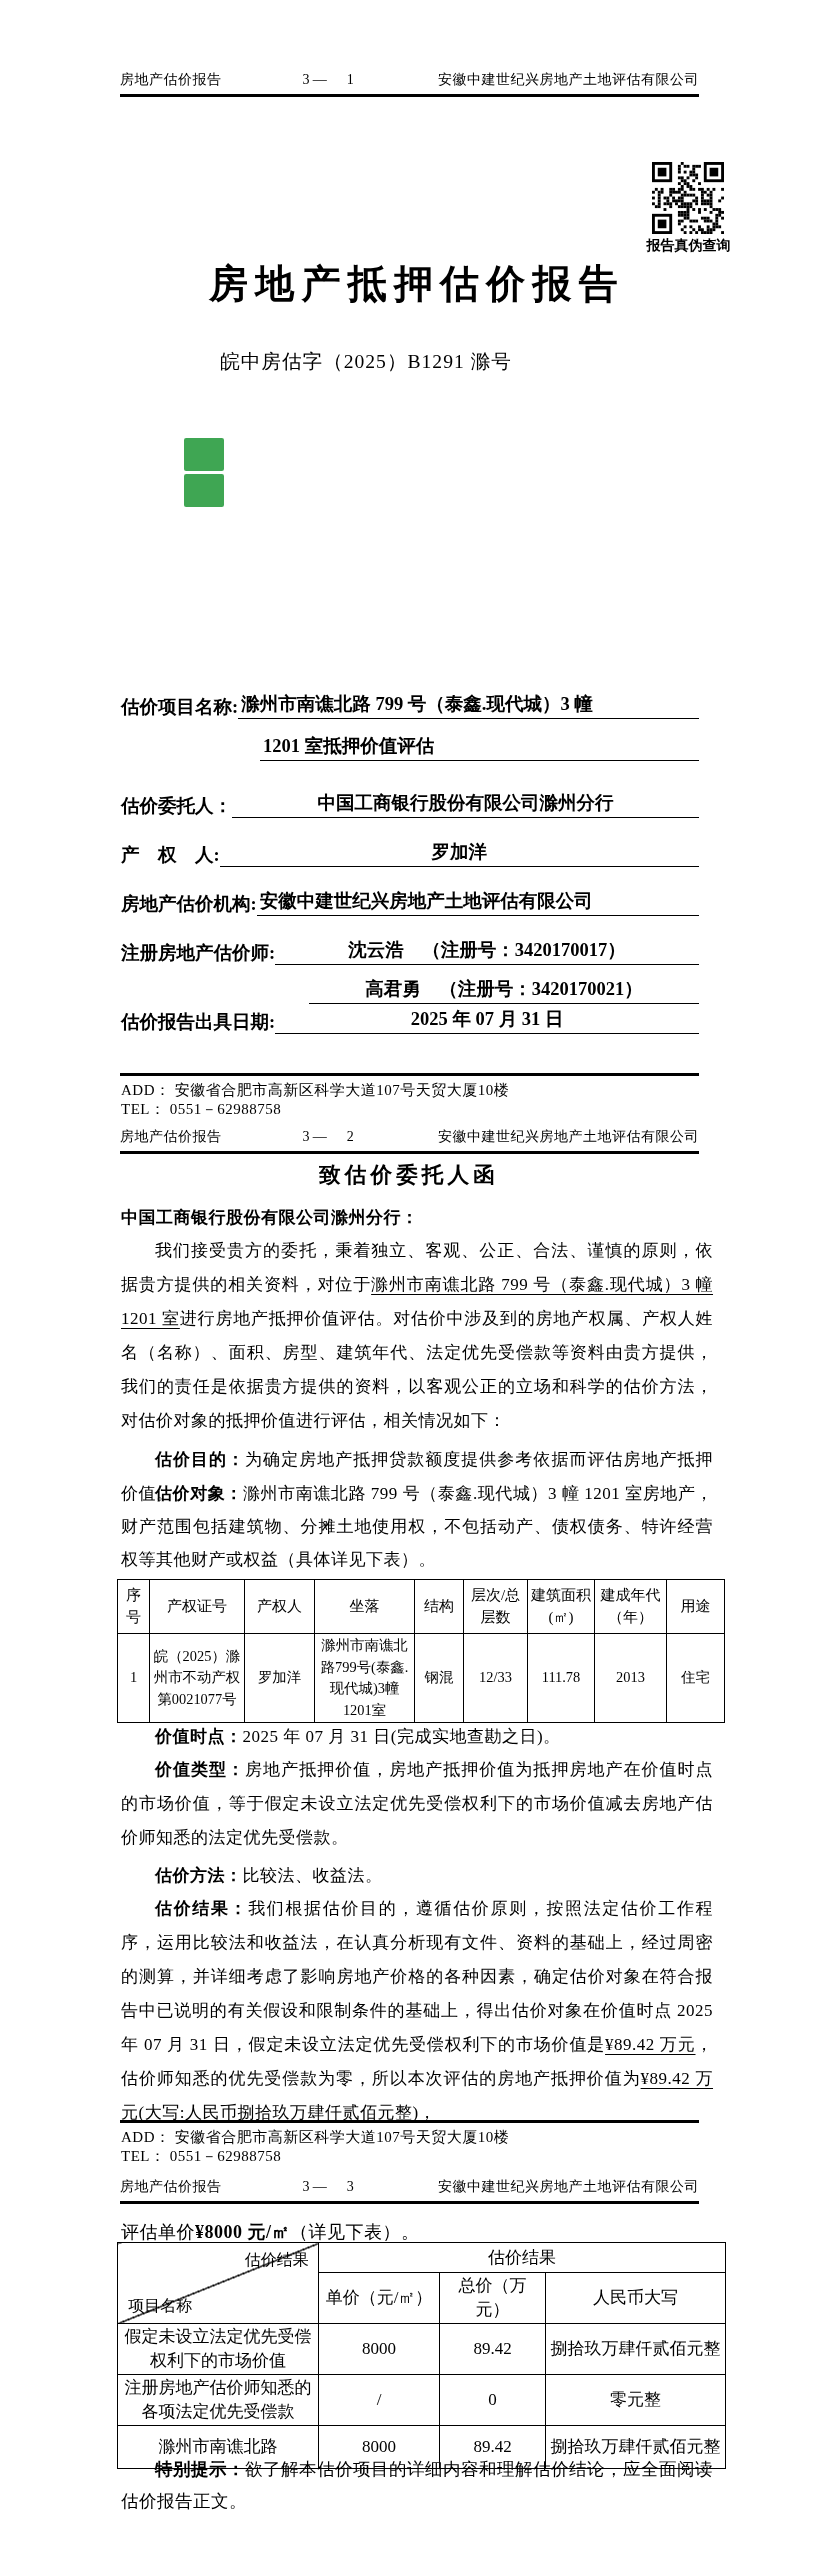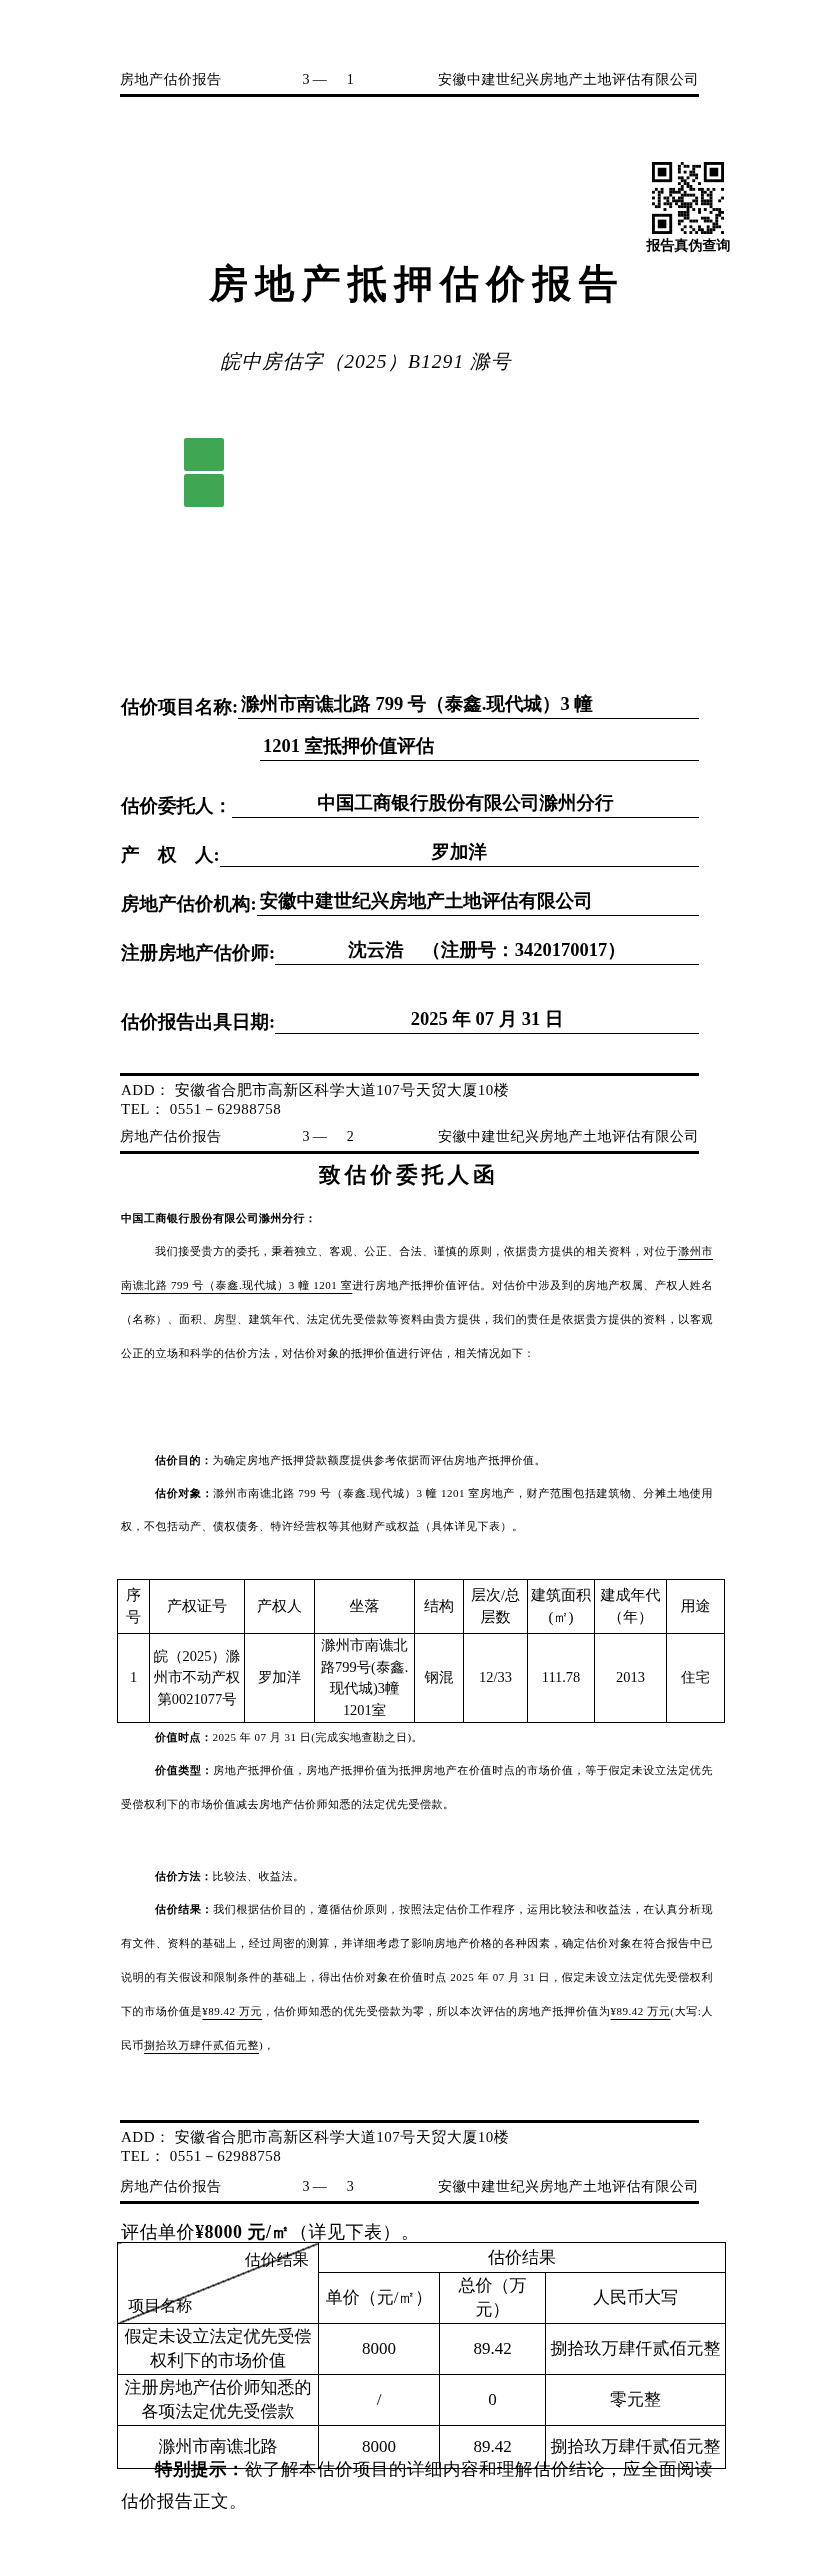"皖中房估字（2025）B1291 滁号" .docno { font-style: italic -> none }
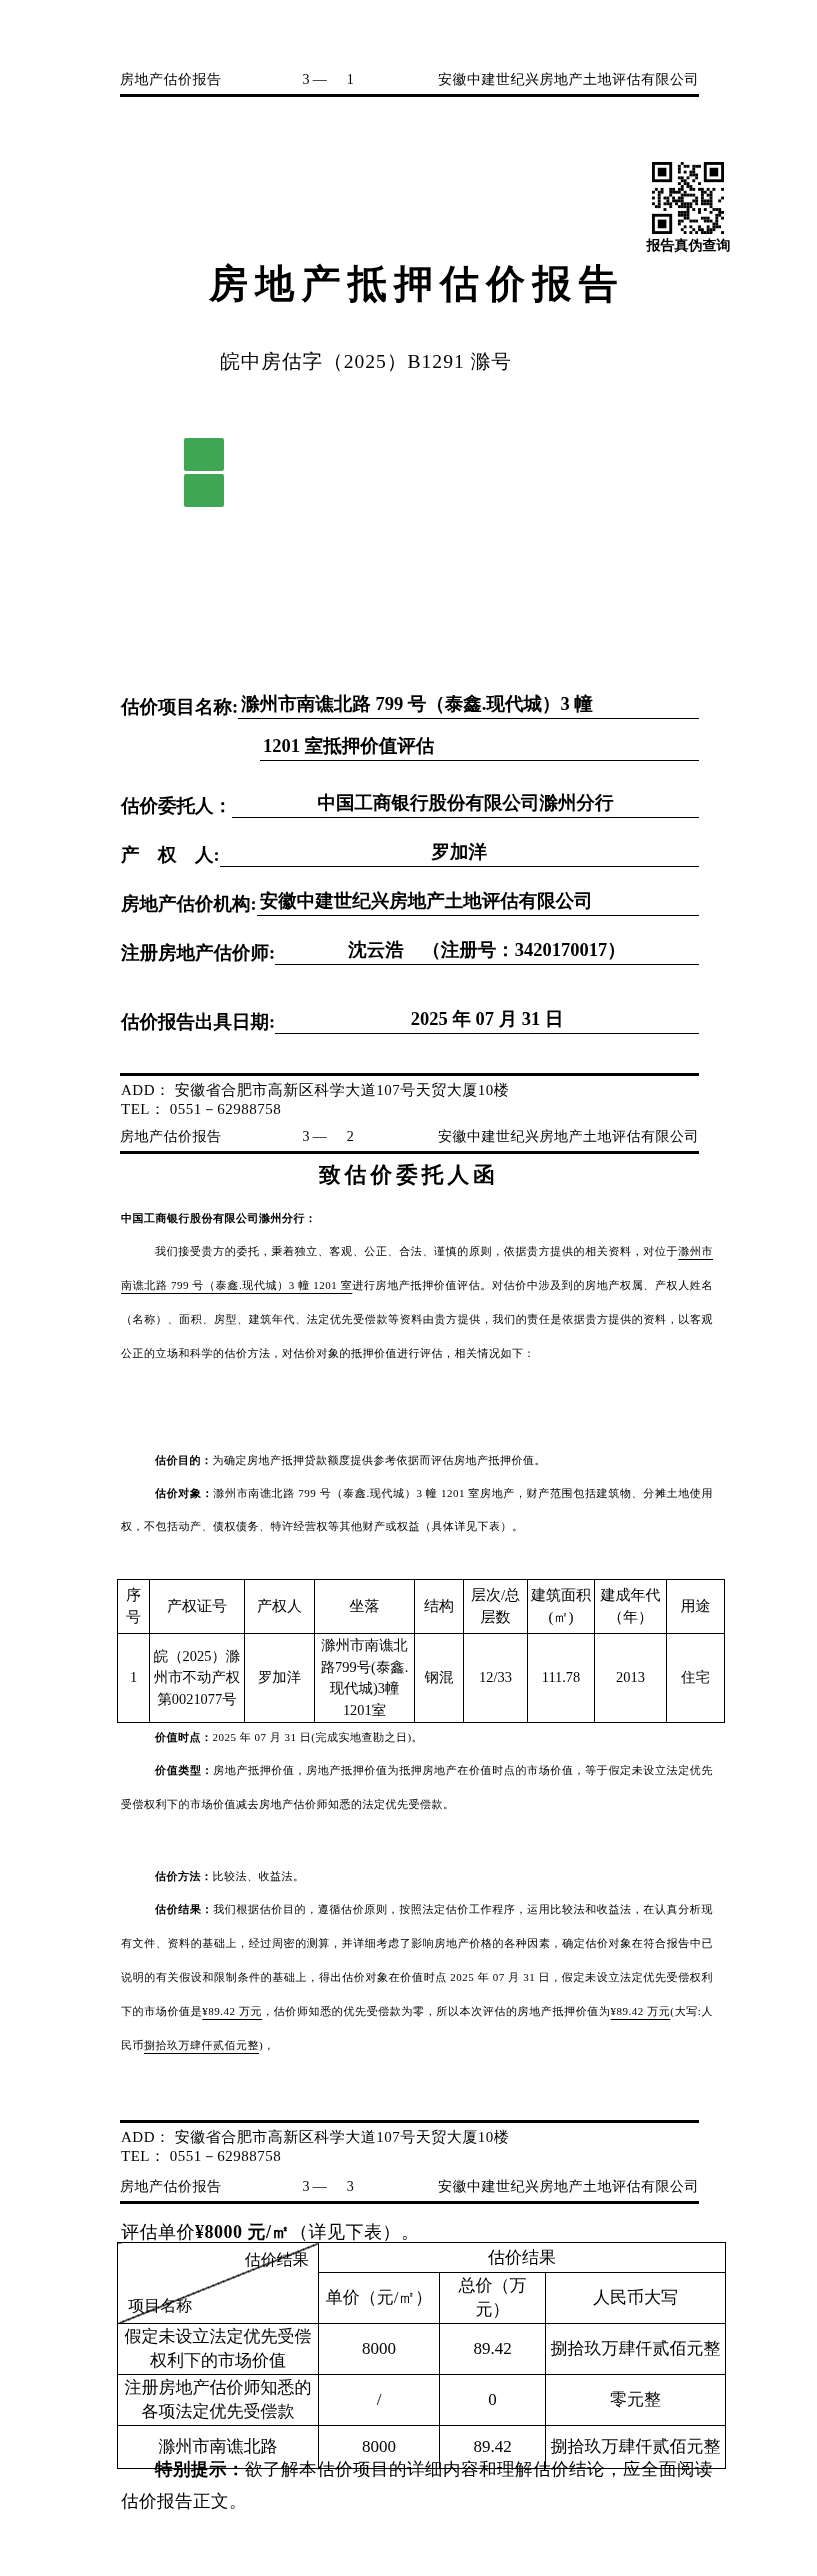"高君勇 （注册号：3420170021）" div.abs { html: none -> <div> <span></span> <span><span>高君勇</span> <span>（注册号：3420170021）</span></span> </div> }
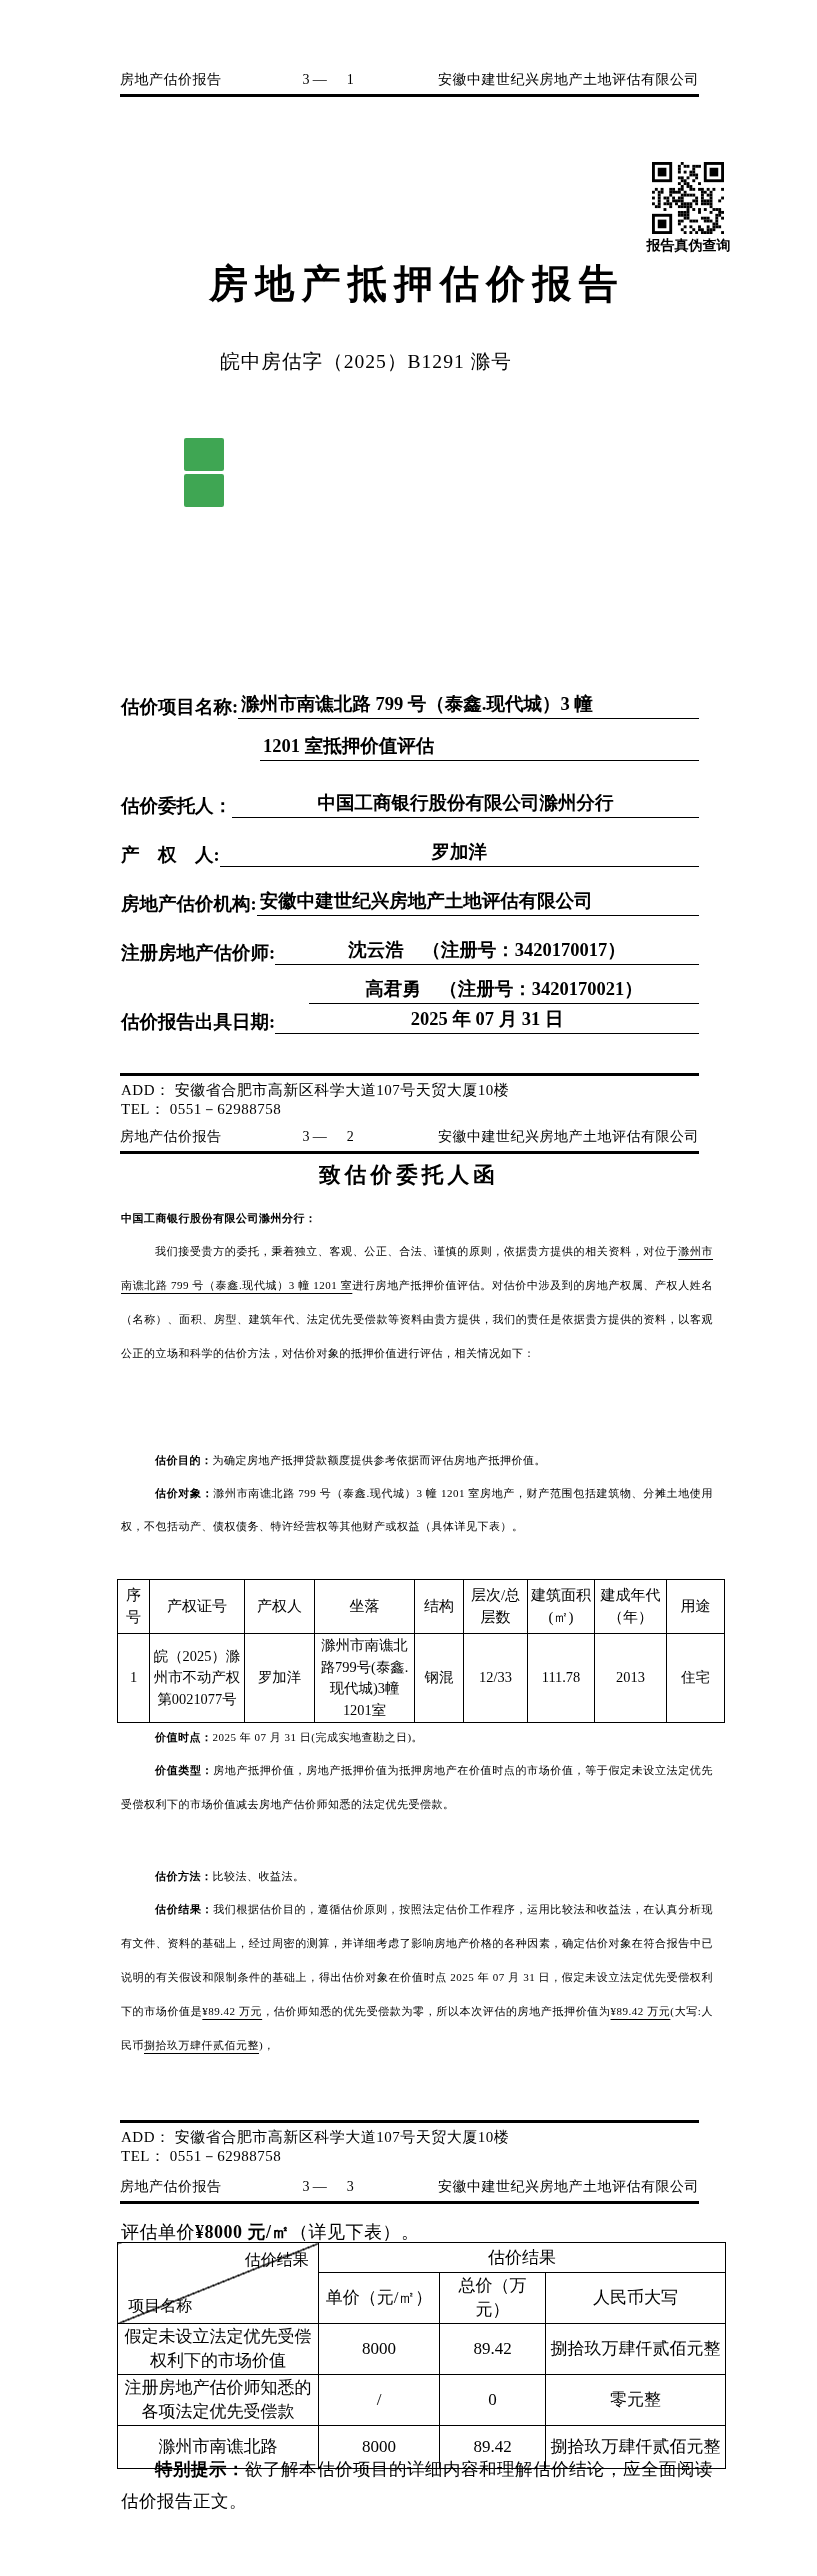"中国工商银行股份有限公司滁州分行：" .para { font-size: 11px -> 17px }
